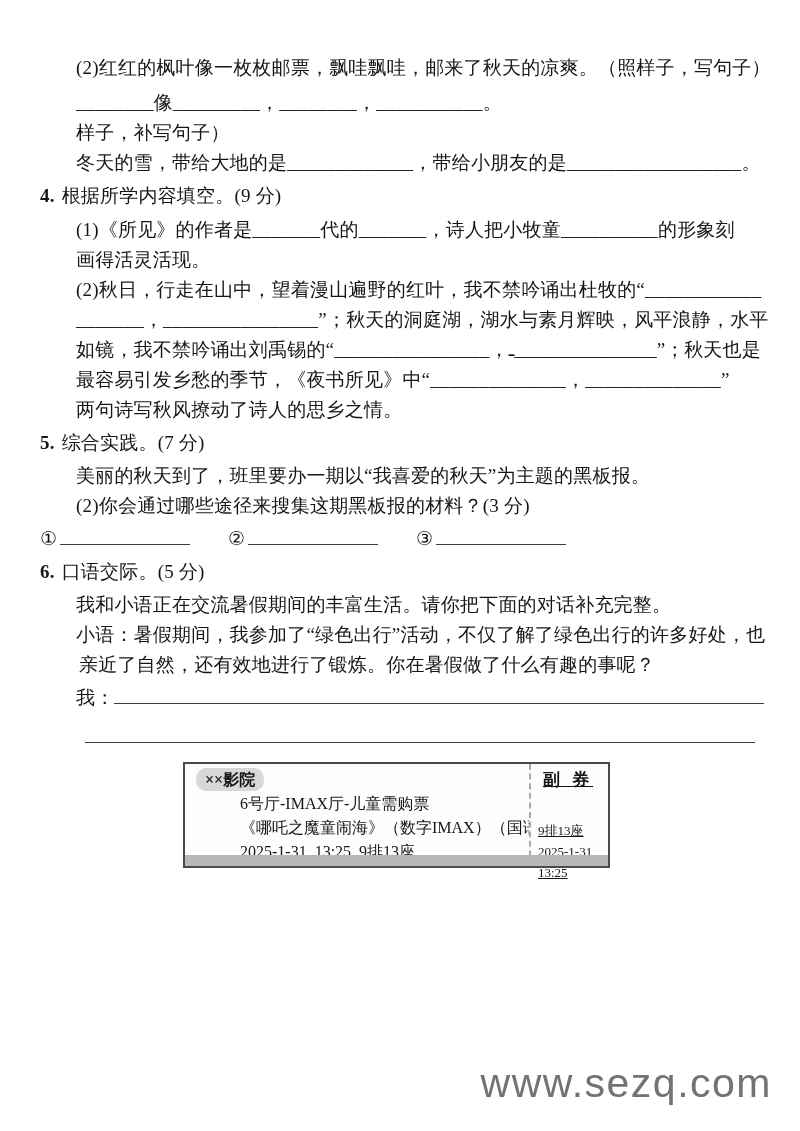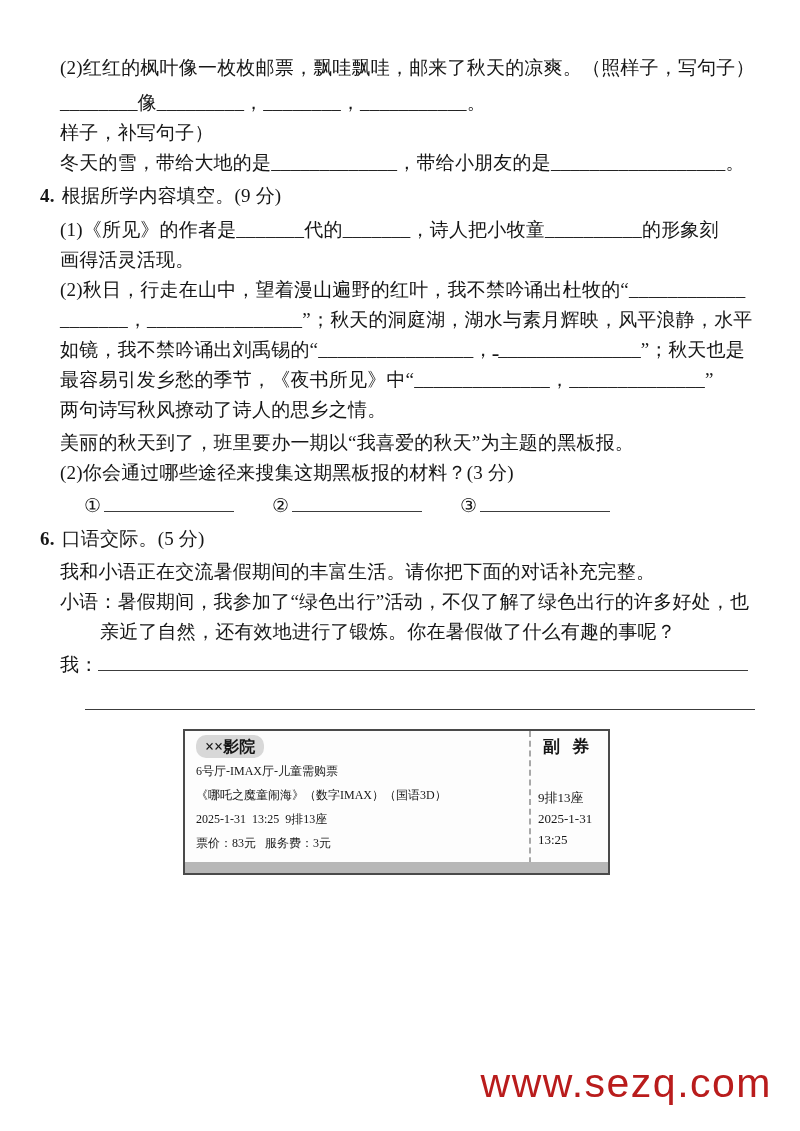"(2)红红的枫叶像一枚枚邮票，飘哇飘哇，邮来了秋天的凉爽。（照样子，写句子）" .indent1 { margin-left: 20px -> 36px }
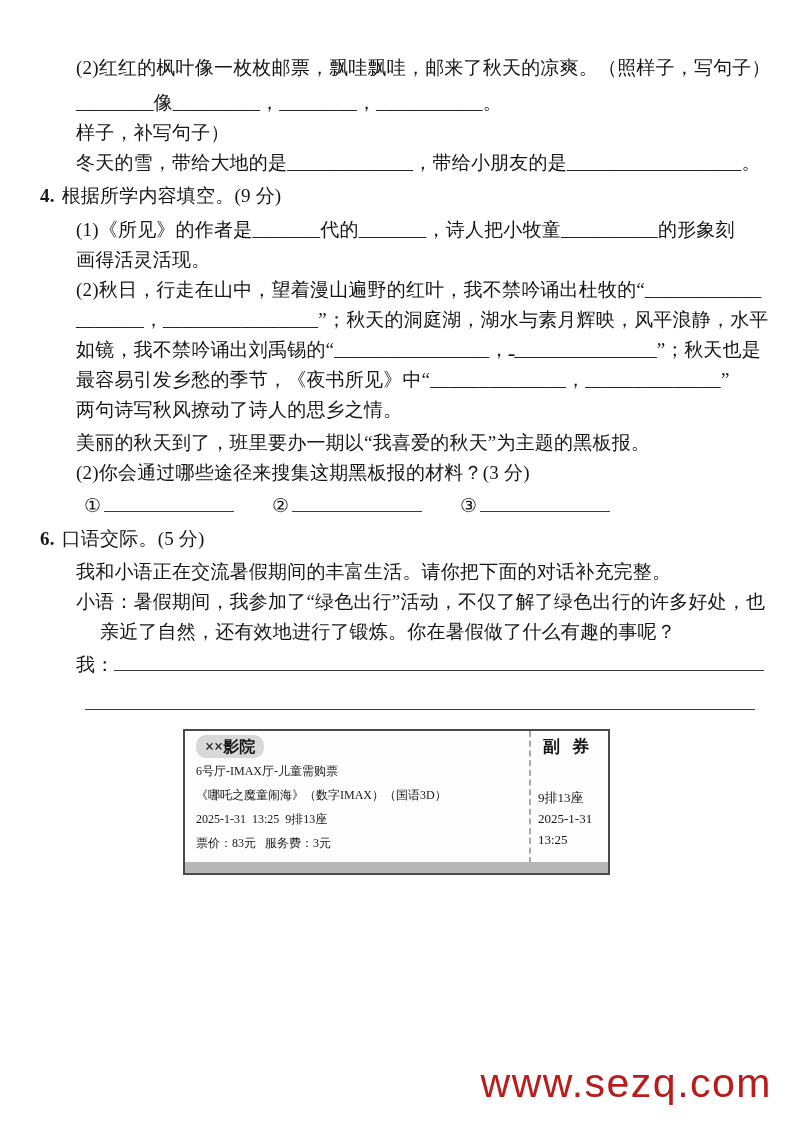"5. 综合实践。(7 分)" div.line { html: none -> <div><span>5.</span><span>综合实践。(7 分)</span></div> }
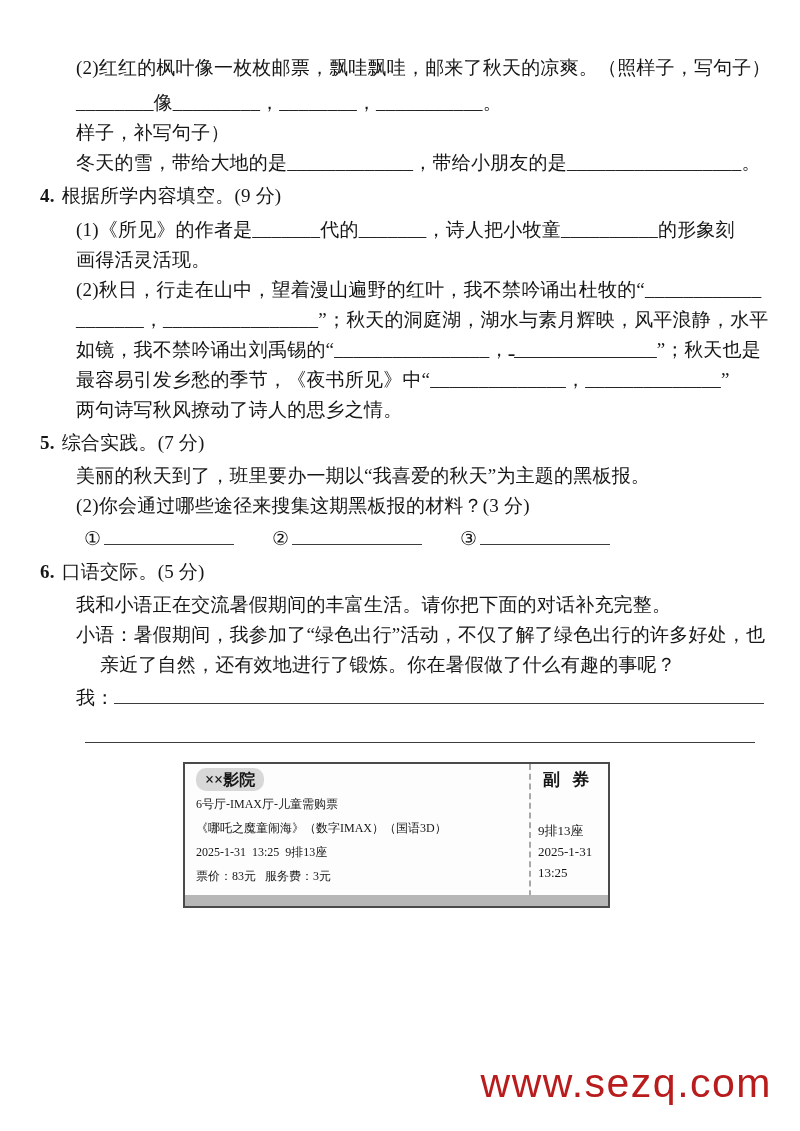"① ② ③" .crow2 { margin-left: 44px -> none }
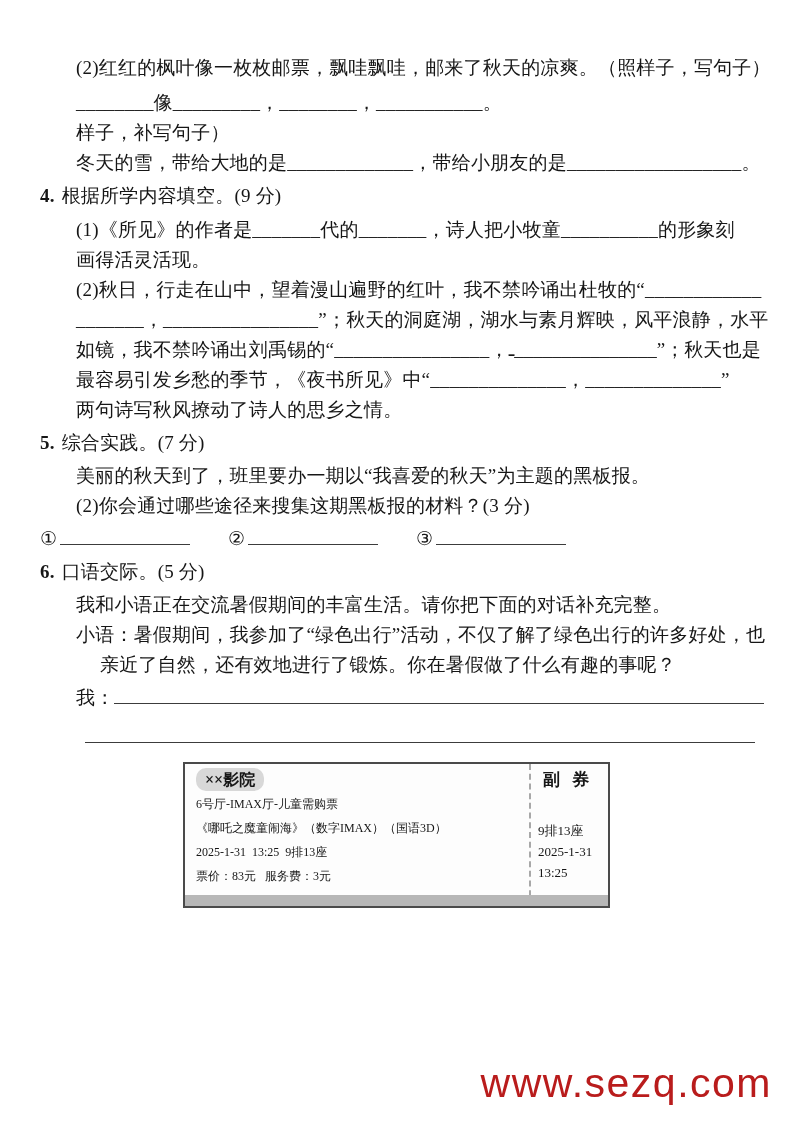"亲近了自然，还有效地进行了锻炼。你在暑假做了什么有趣的事呢？" .indent2 { margin-left: 60px -> 39px }
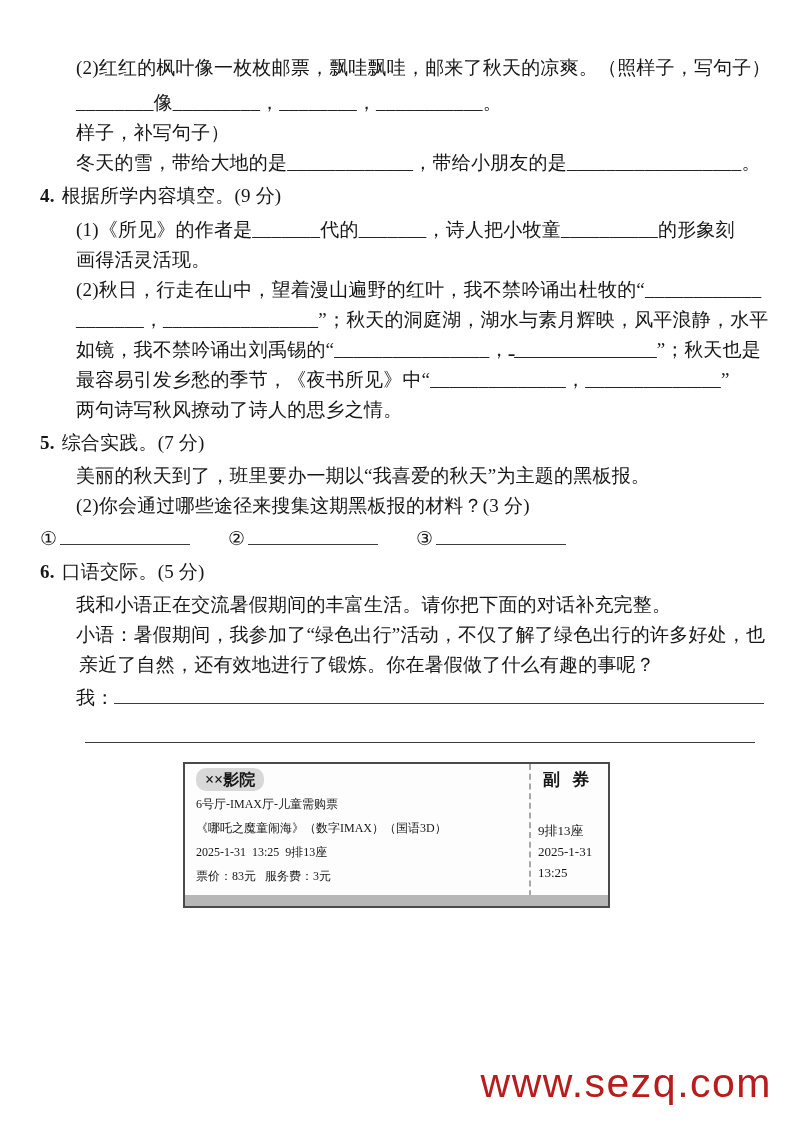"××影院" .ticket { height: 146px -> 106px }
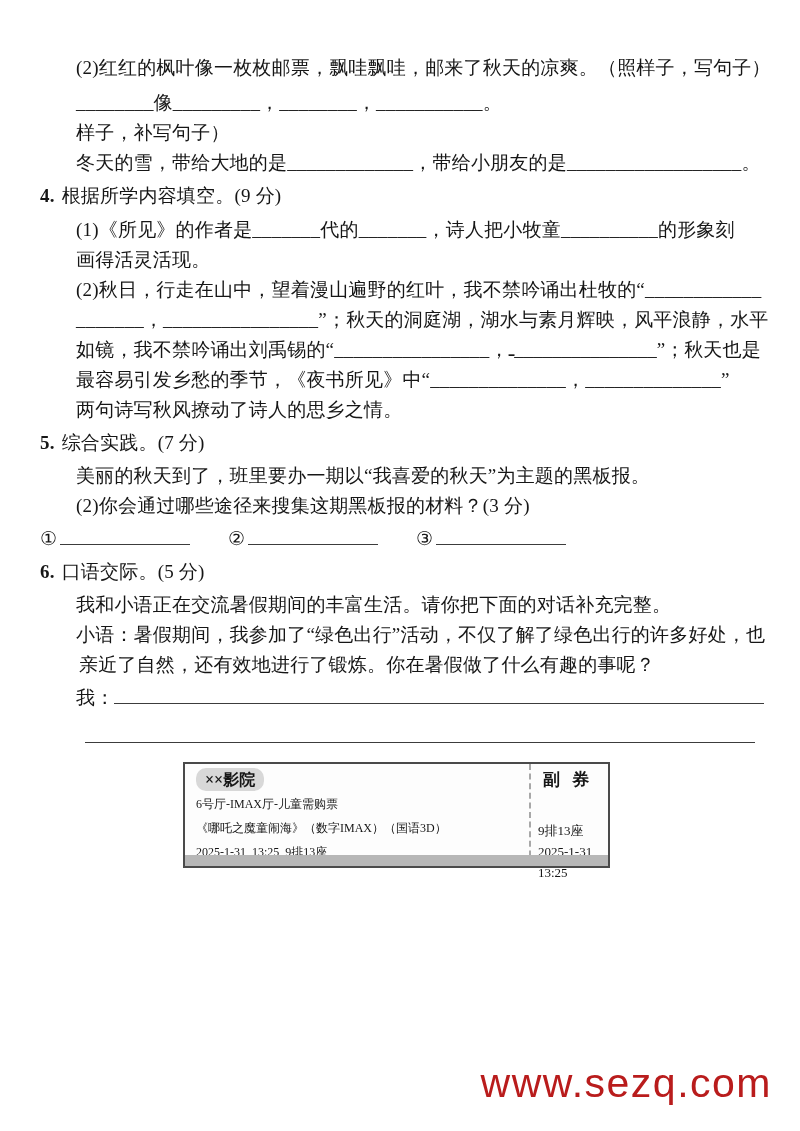"副 券" .ticket-stub { text-decoration: none -> underline }
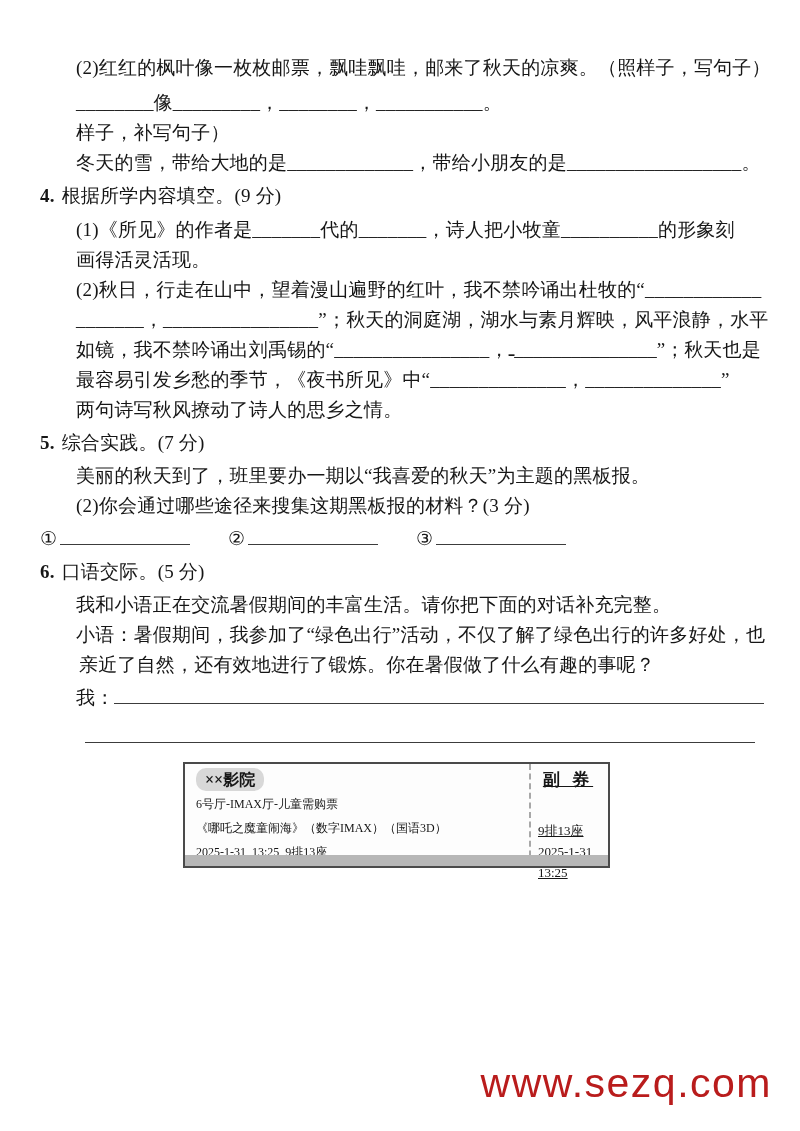"6号厅-IMAX厅-儿童需购票" .ticket-line { font-size: 12px -> 16px; margin-left: none -> 44px }
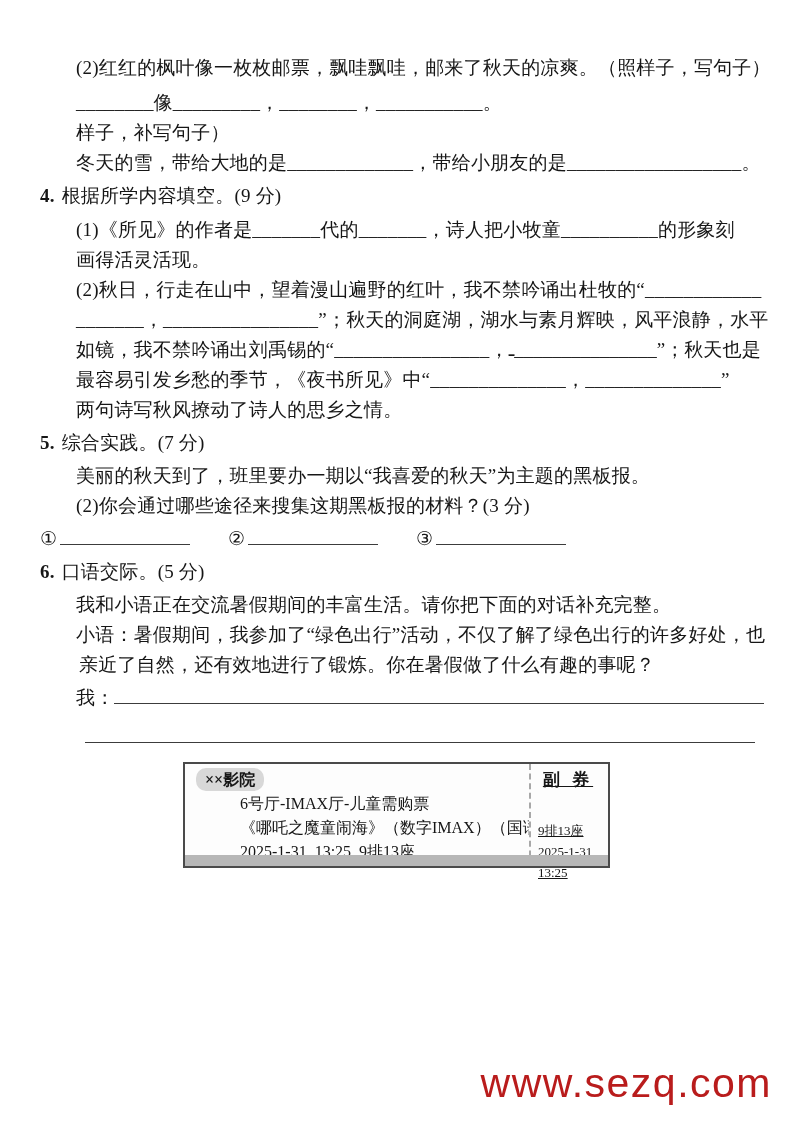"www.sezq.com" .watermark { color: #b91c1c -> #737373 }
